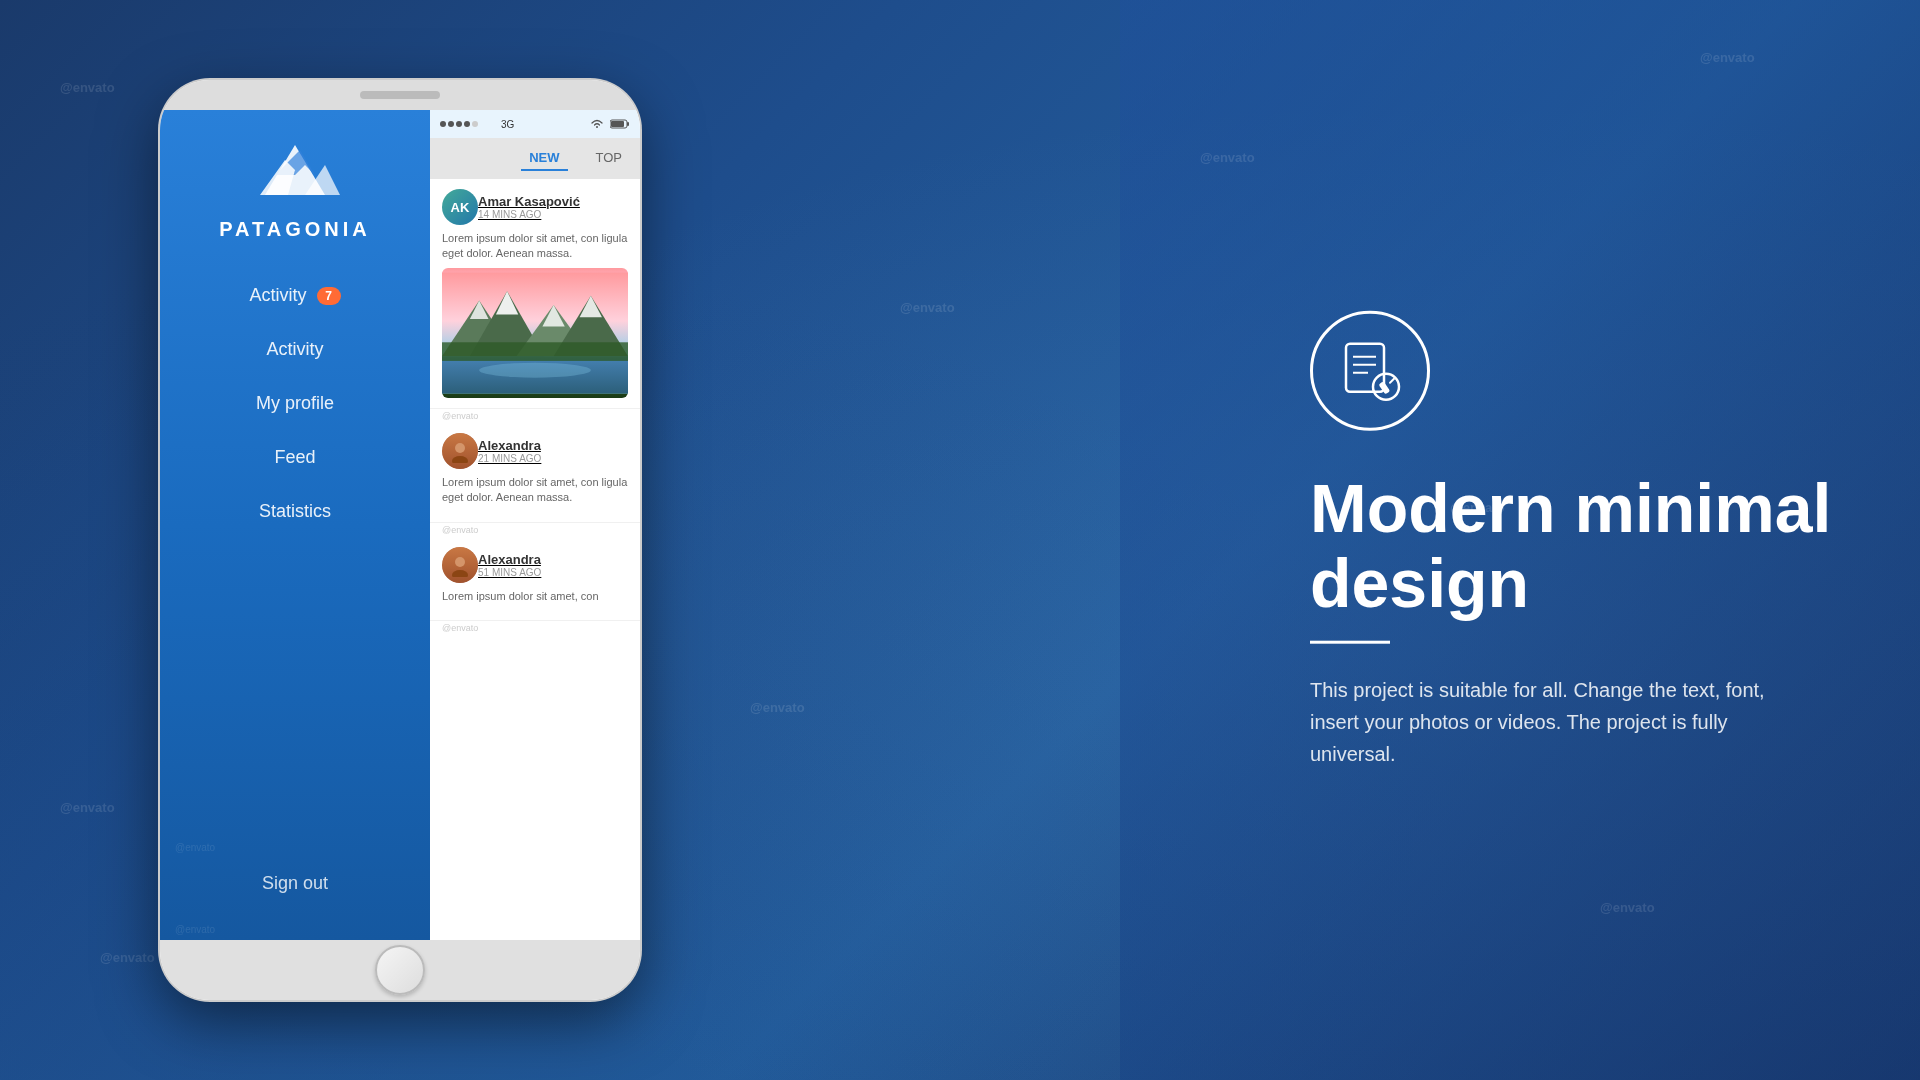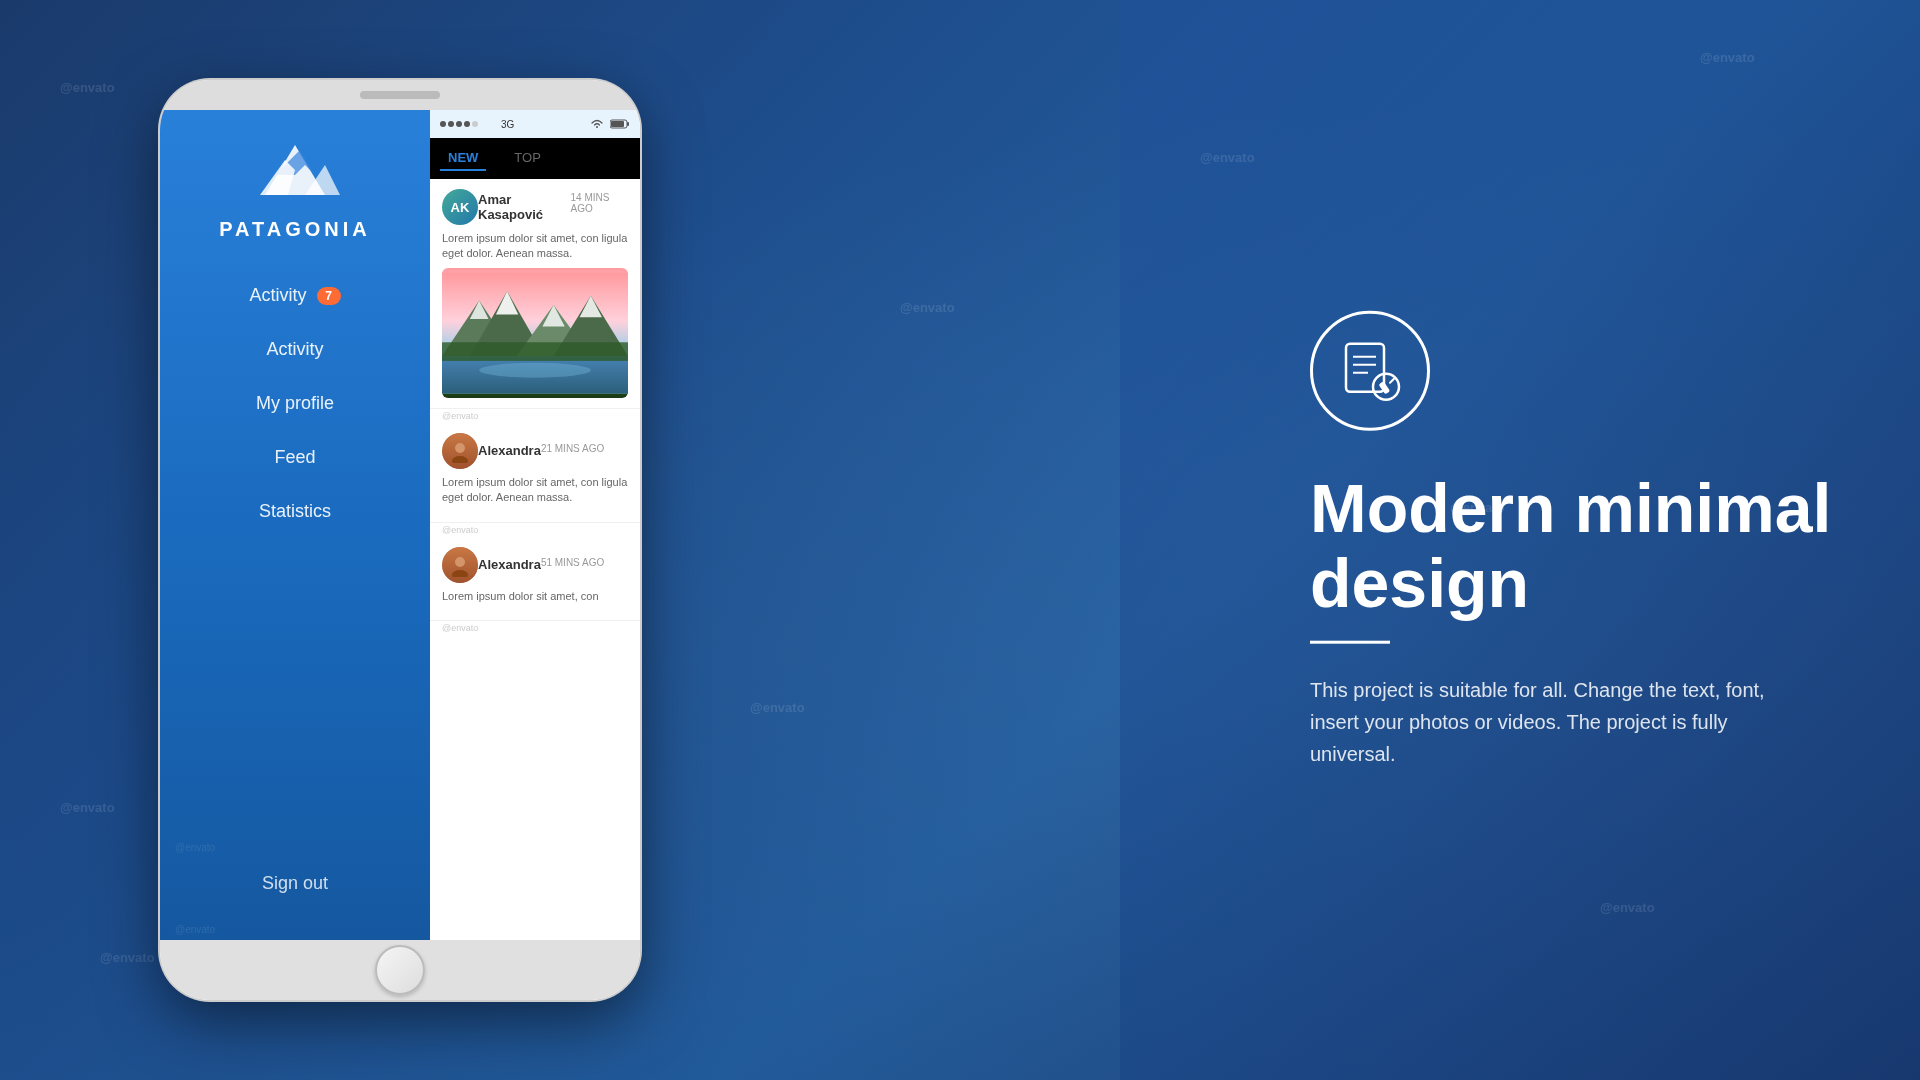"NEW" .feed-header { background: #000000 -> #e5e5e5; justify-content: flex-start -> flex-end }
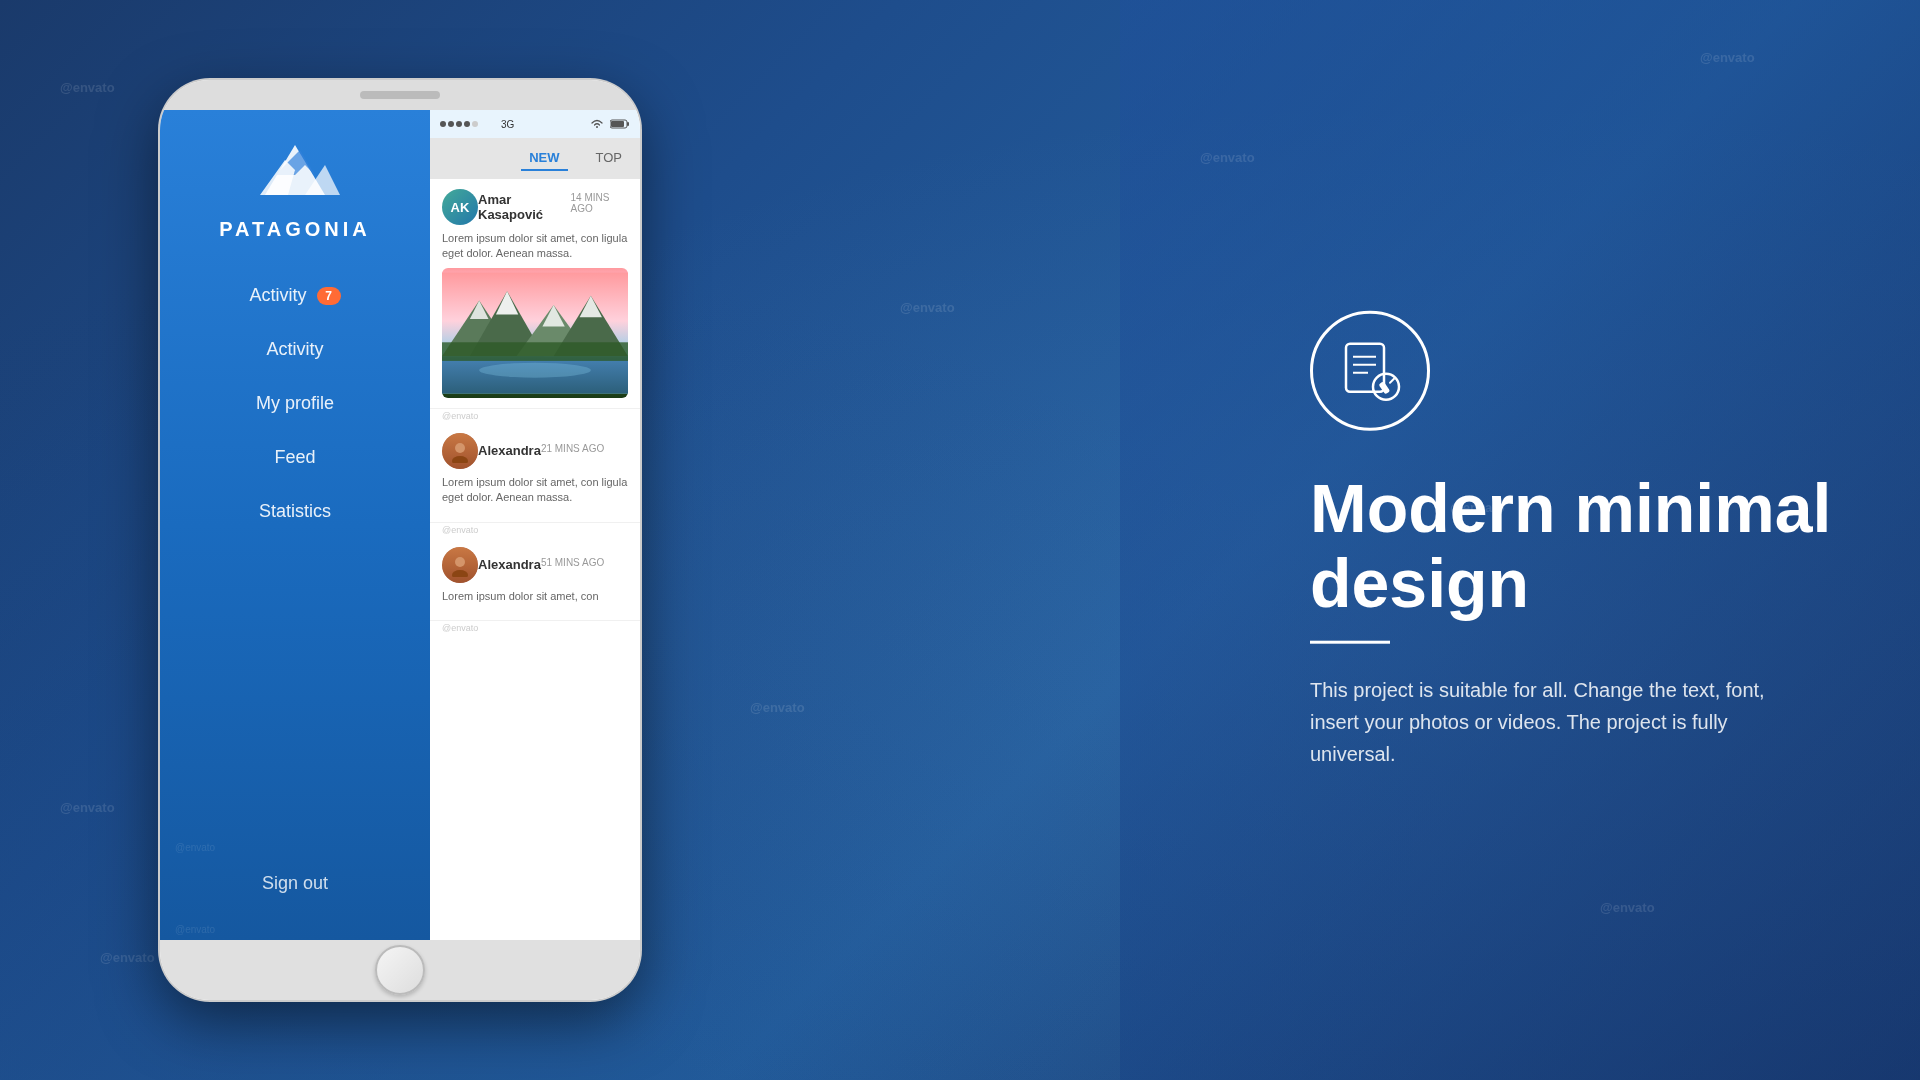"Amar Kasapović" .post-meta { flex-direction: row -> column; text-decoration: none -> underline }
